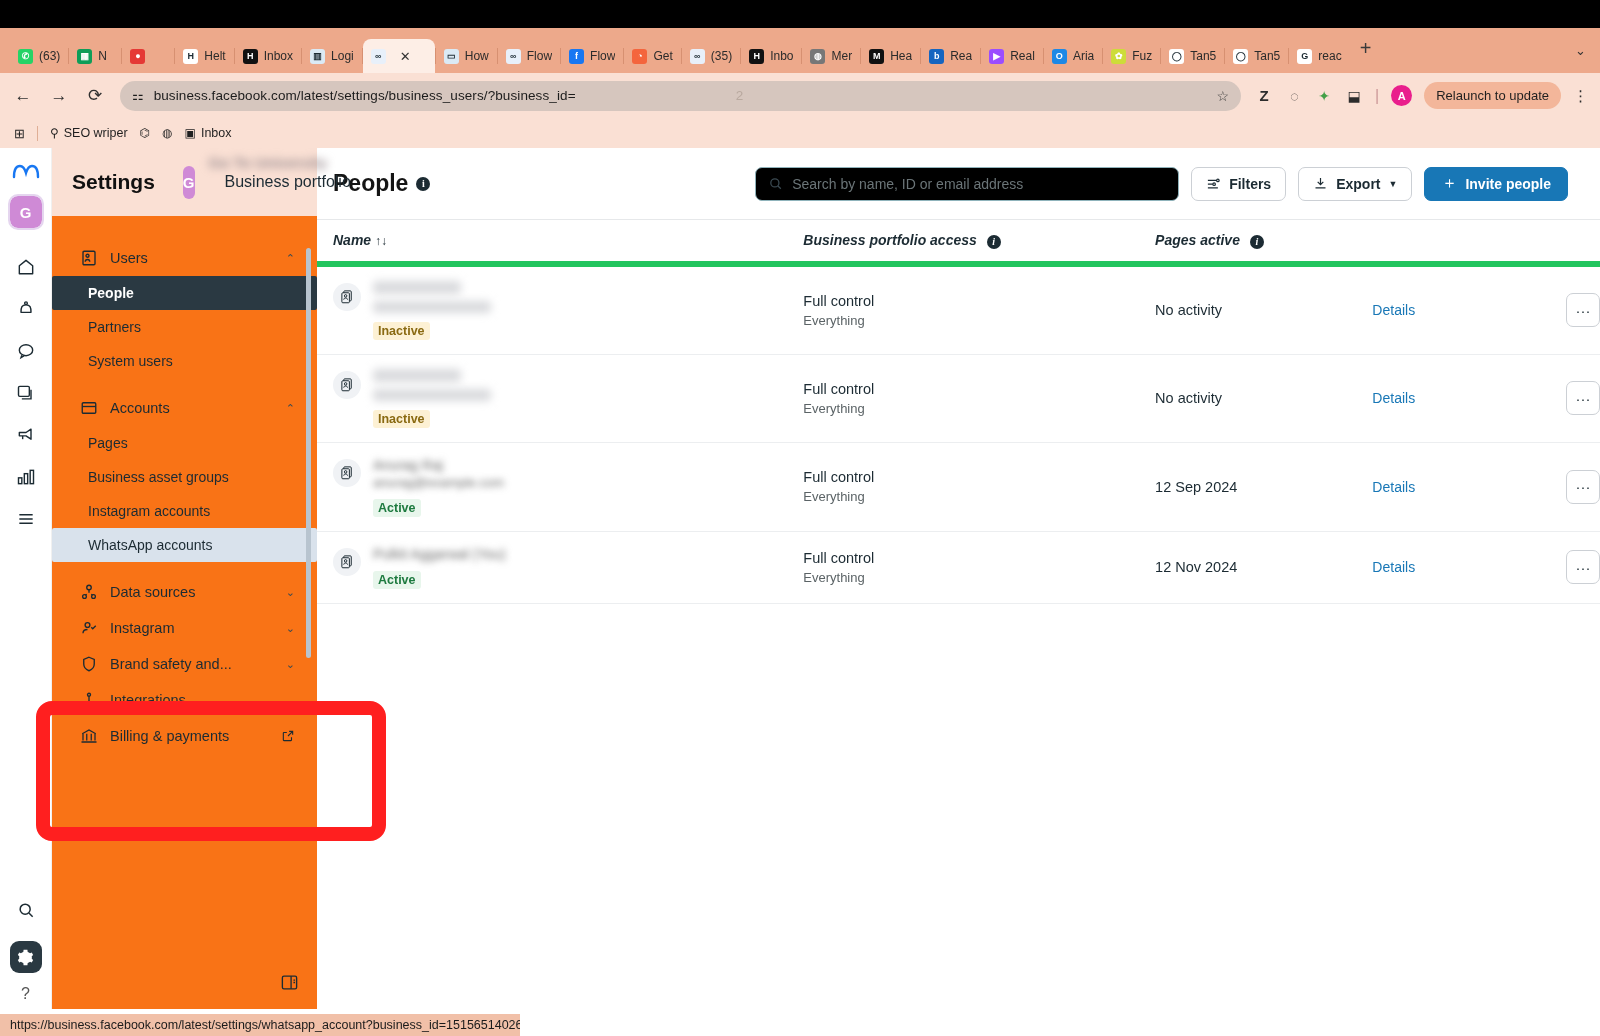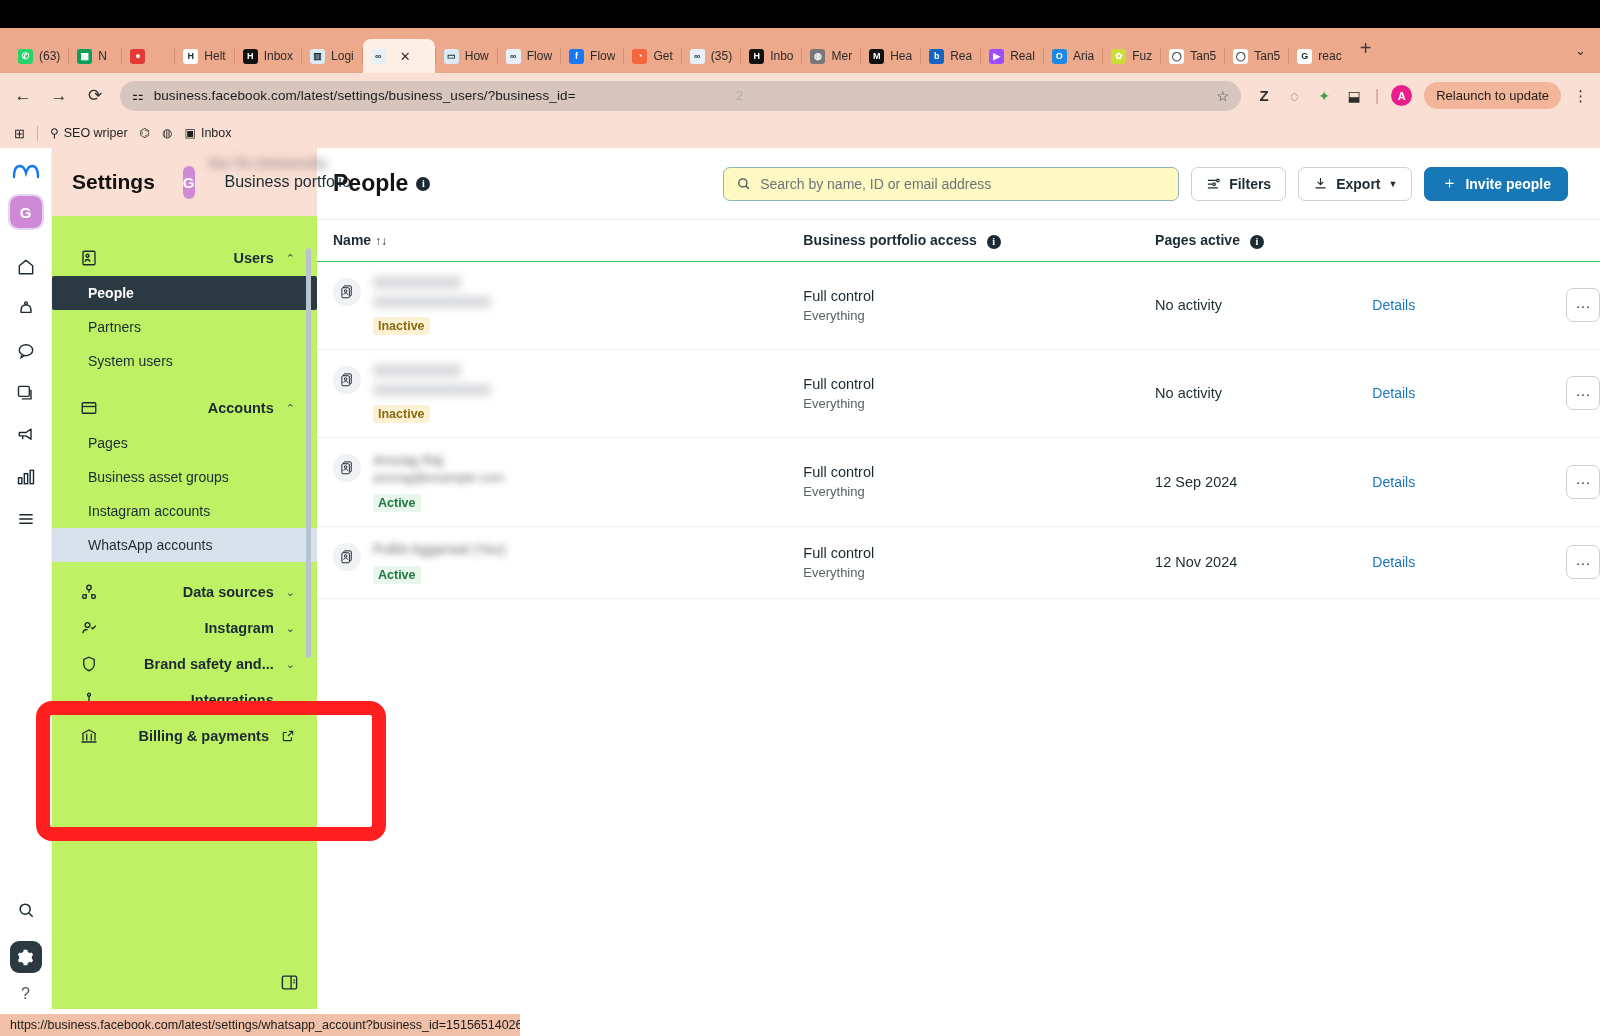"Settings" .leftpane { background: #bef264 -> #f97316 }
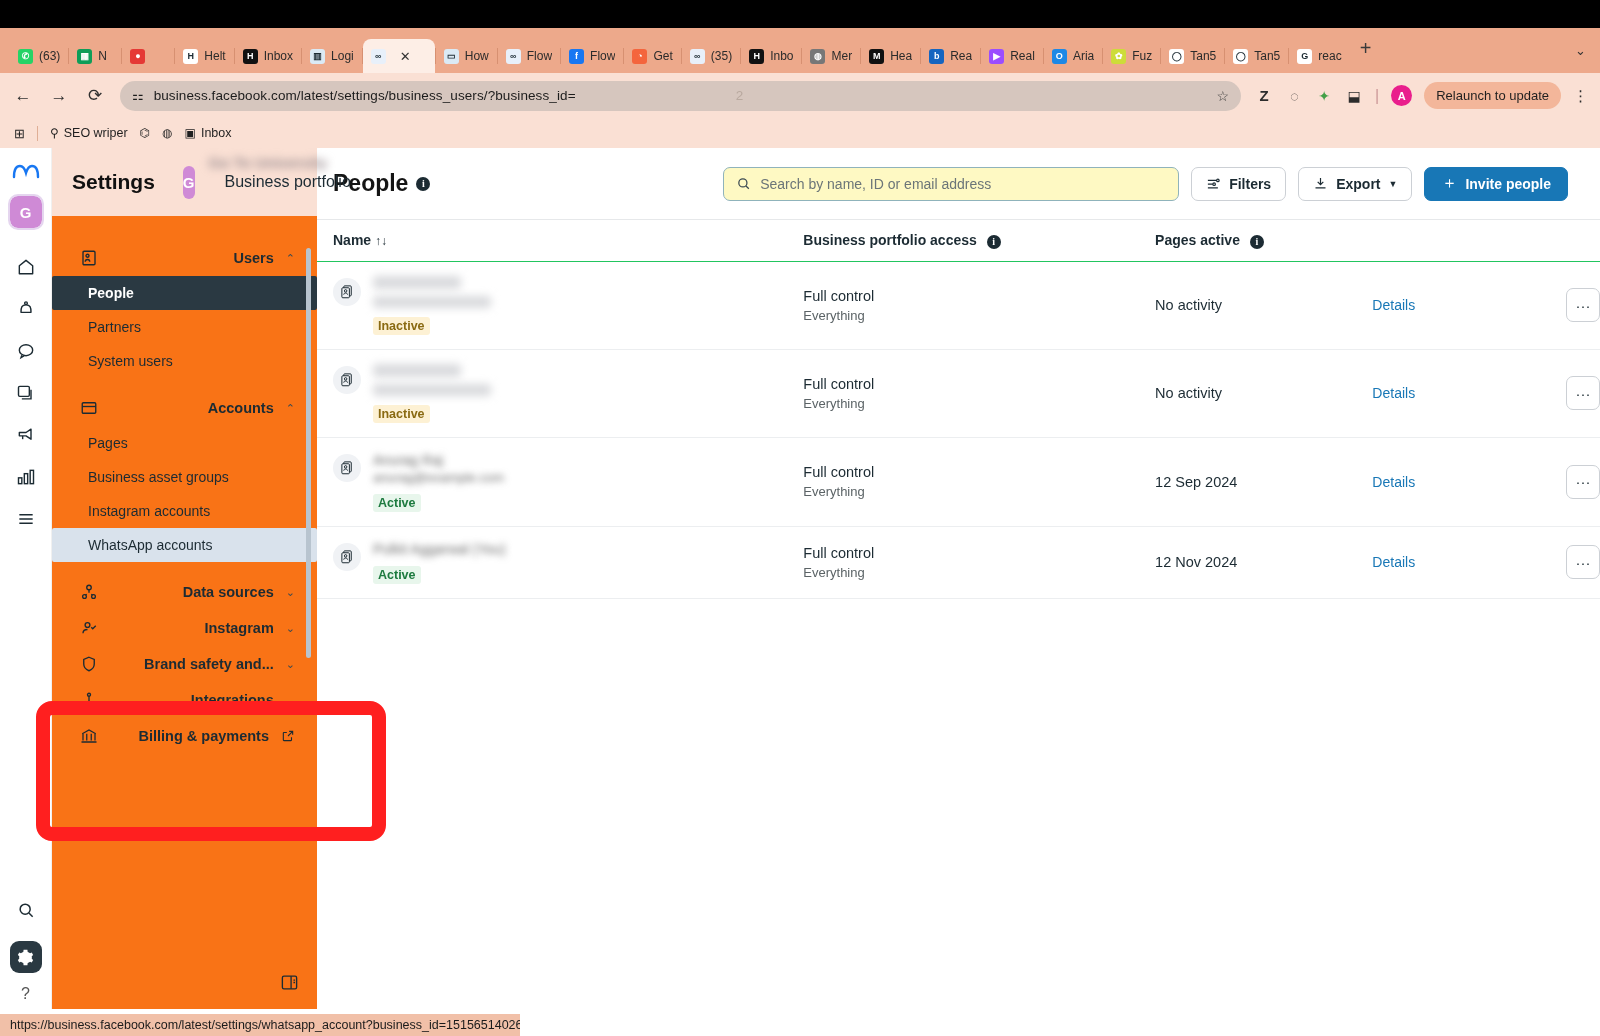"Search by name, ID or" .searchbox { background: #fef9c3 -> #000000; width: 456px -> 424px }
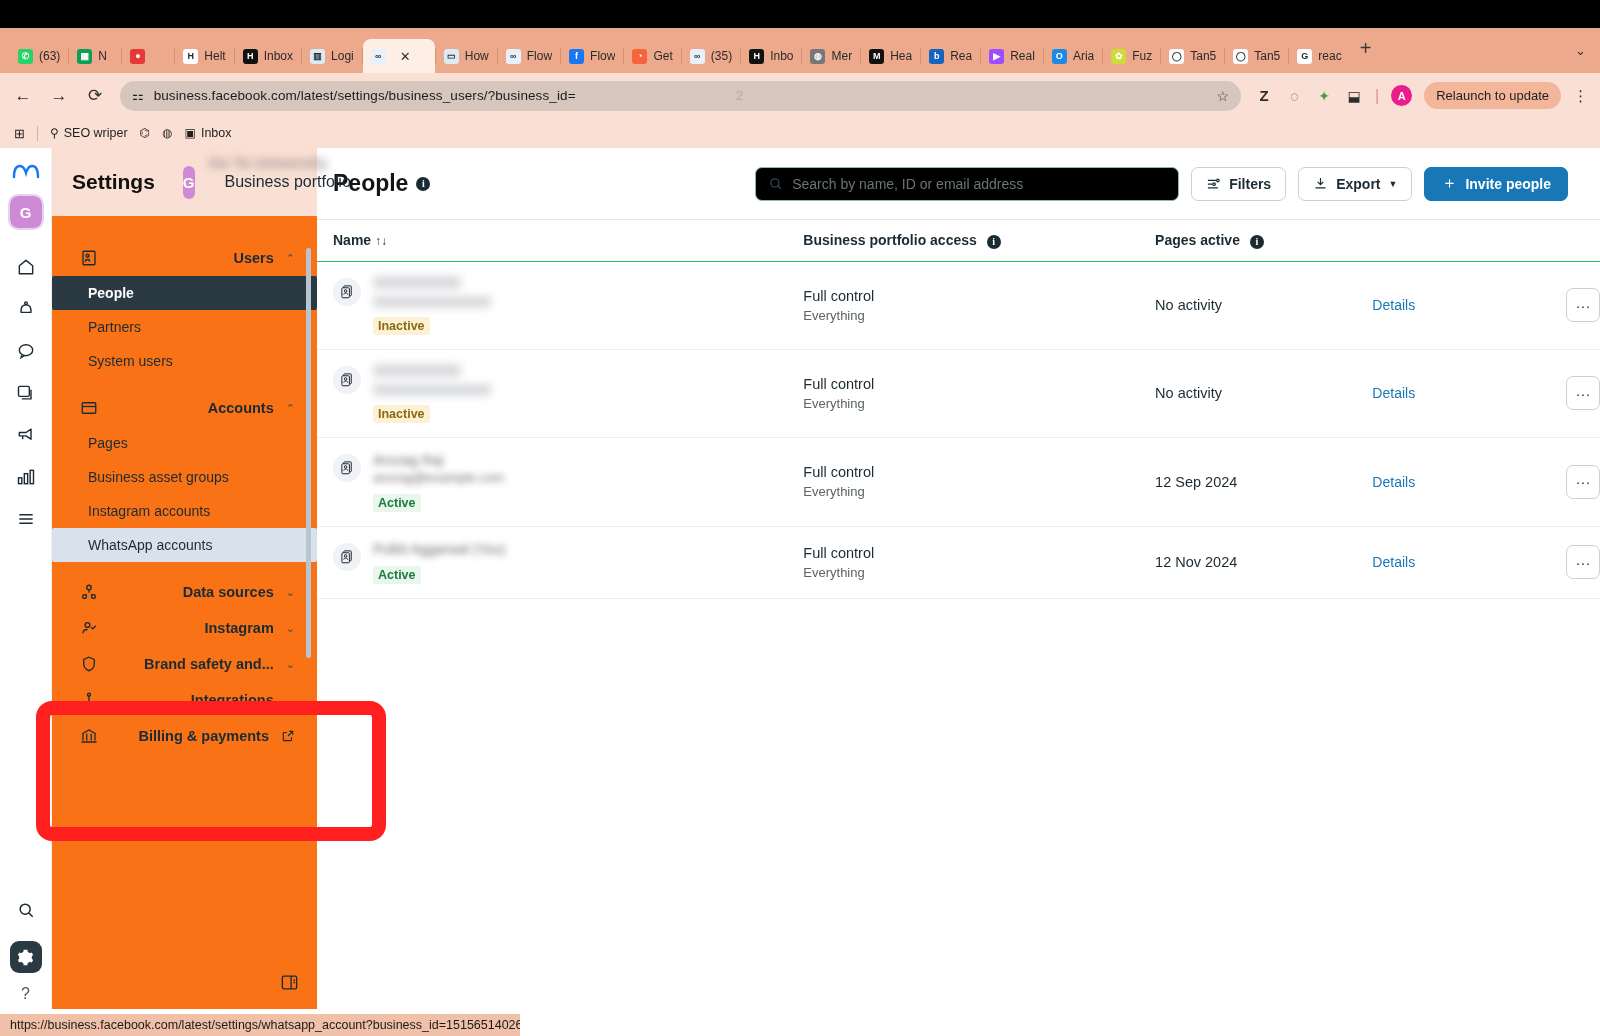"Name ↑↓" table.people th { border-bottom: 1px solid #22c55e -> 6px solid #22c55e; font-style: none -> italic }
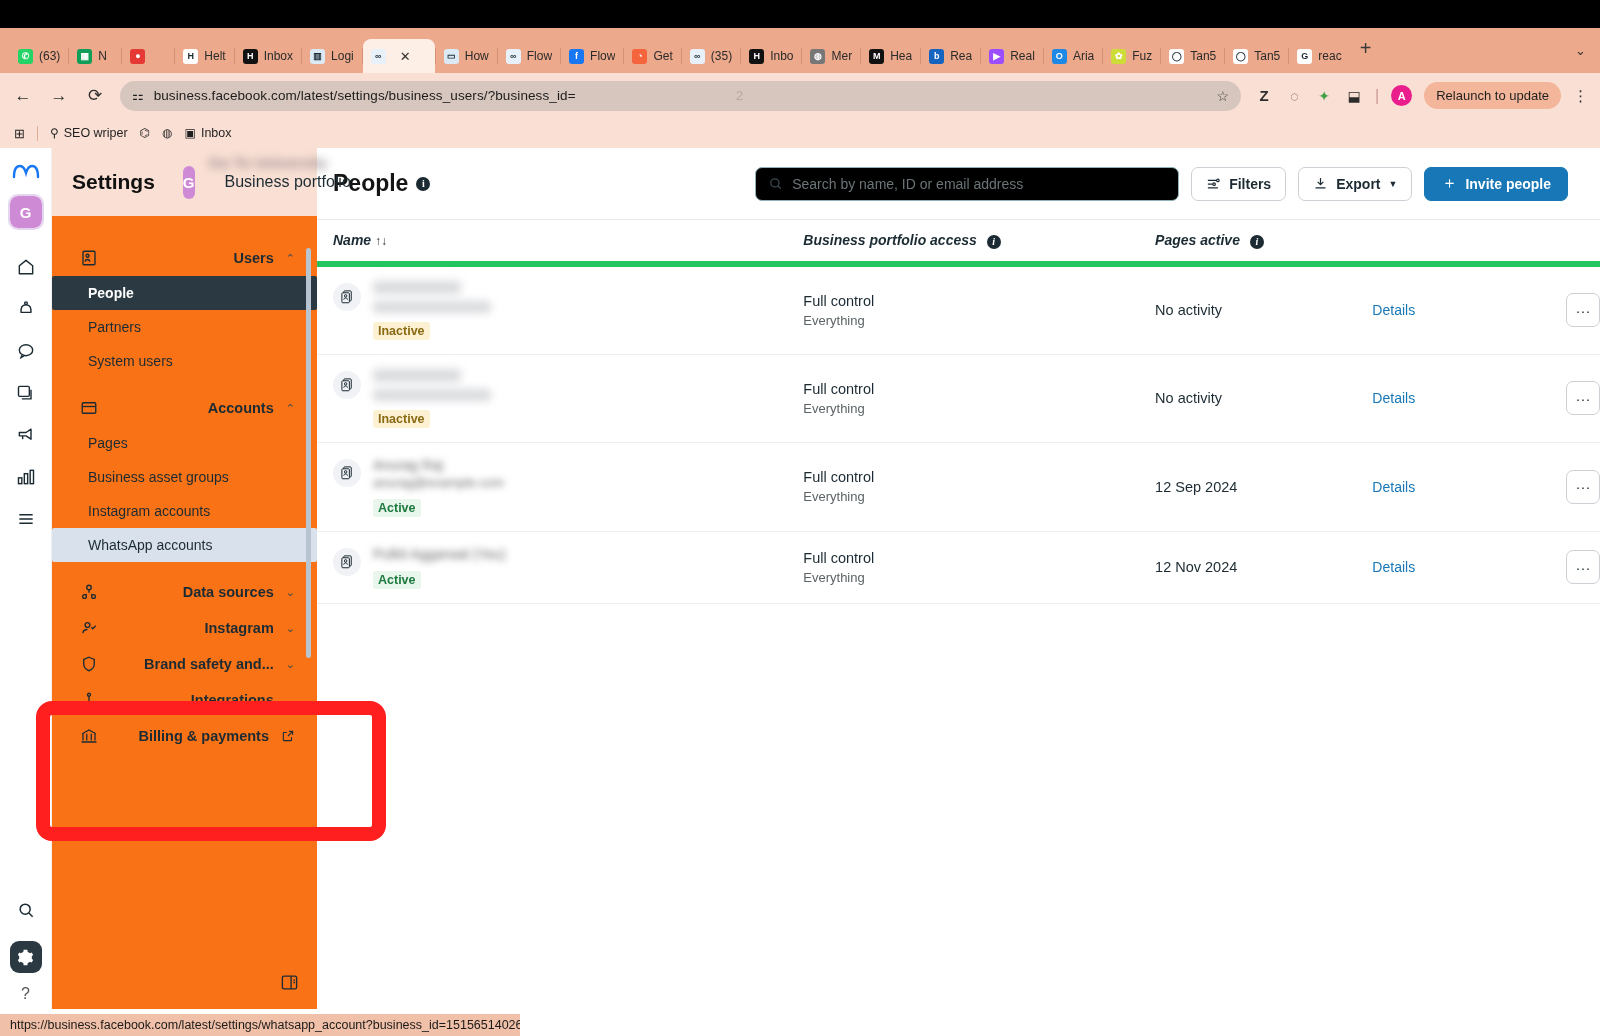"Users" .nav-group .glabel { font-weight: 700 -> 400; text-align: right -> none }
